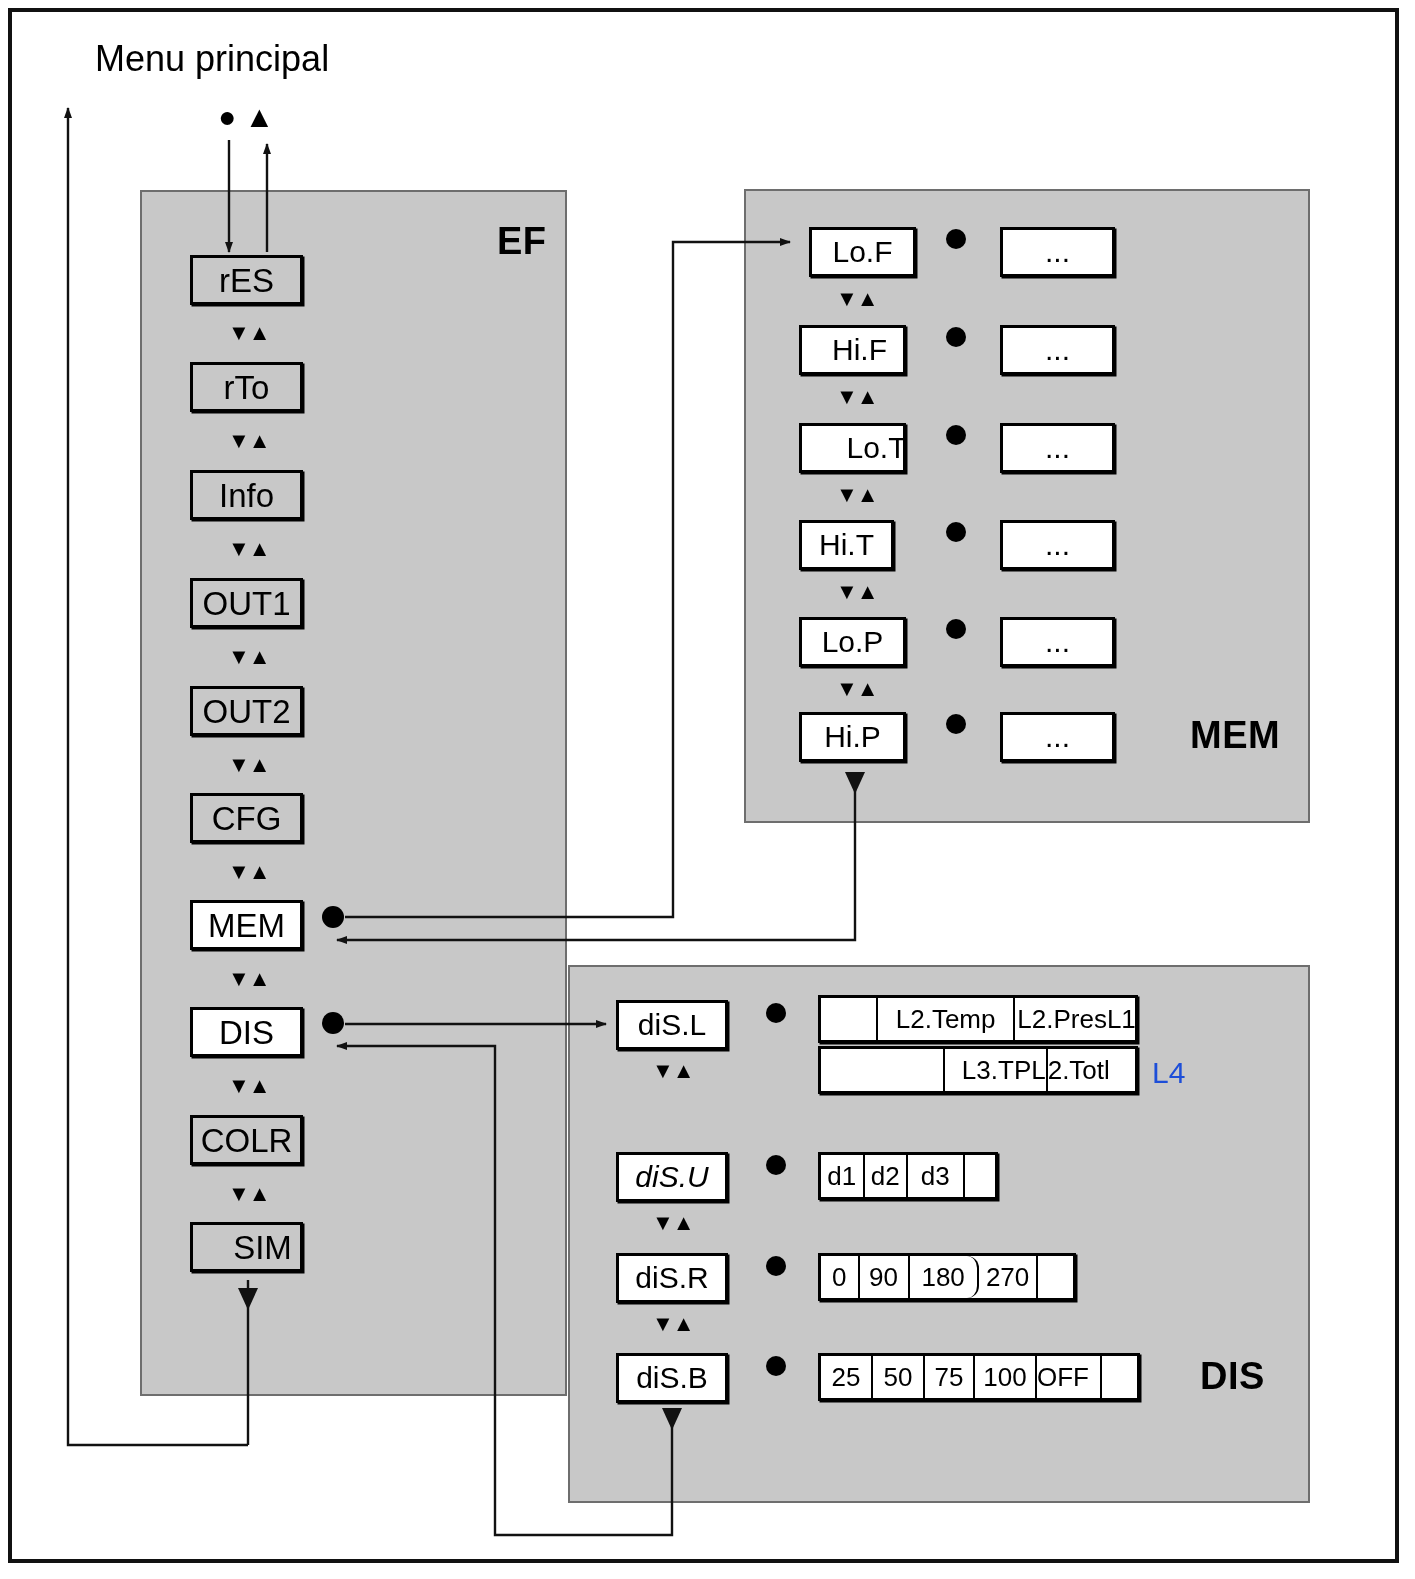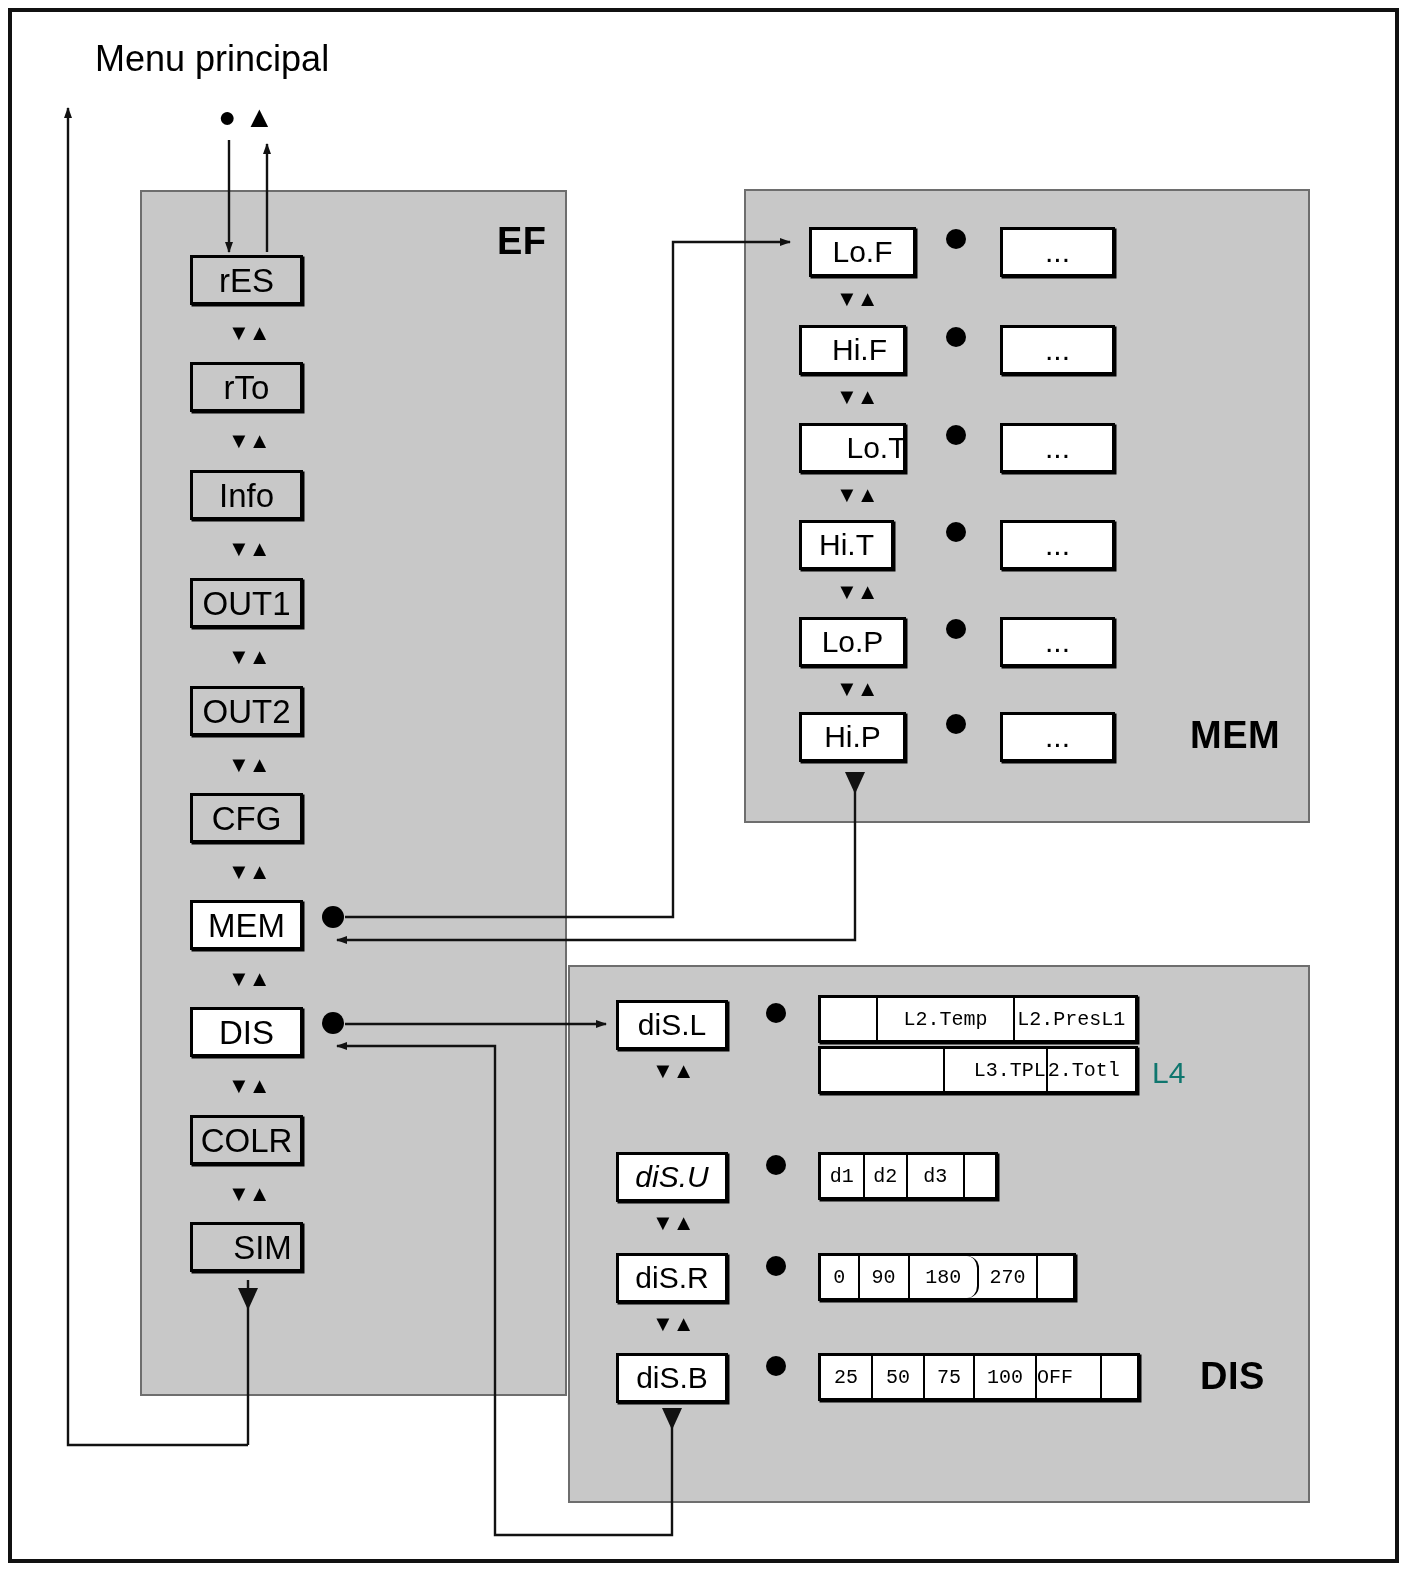"L2.Temp" .optstrip .cell { font-family: Liberation Mono, monospace -> none; font-size: 20px -> 26px }
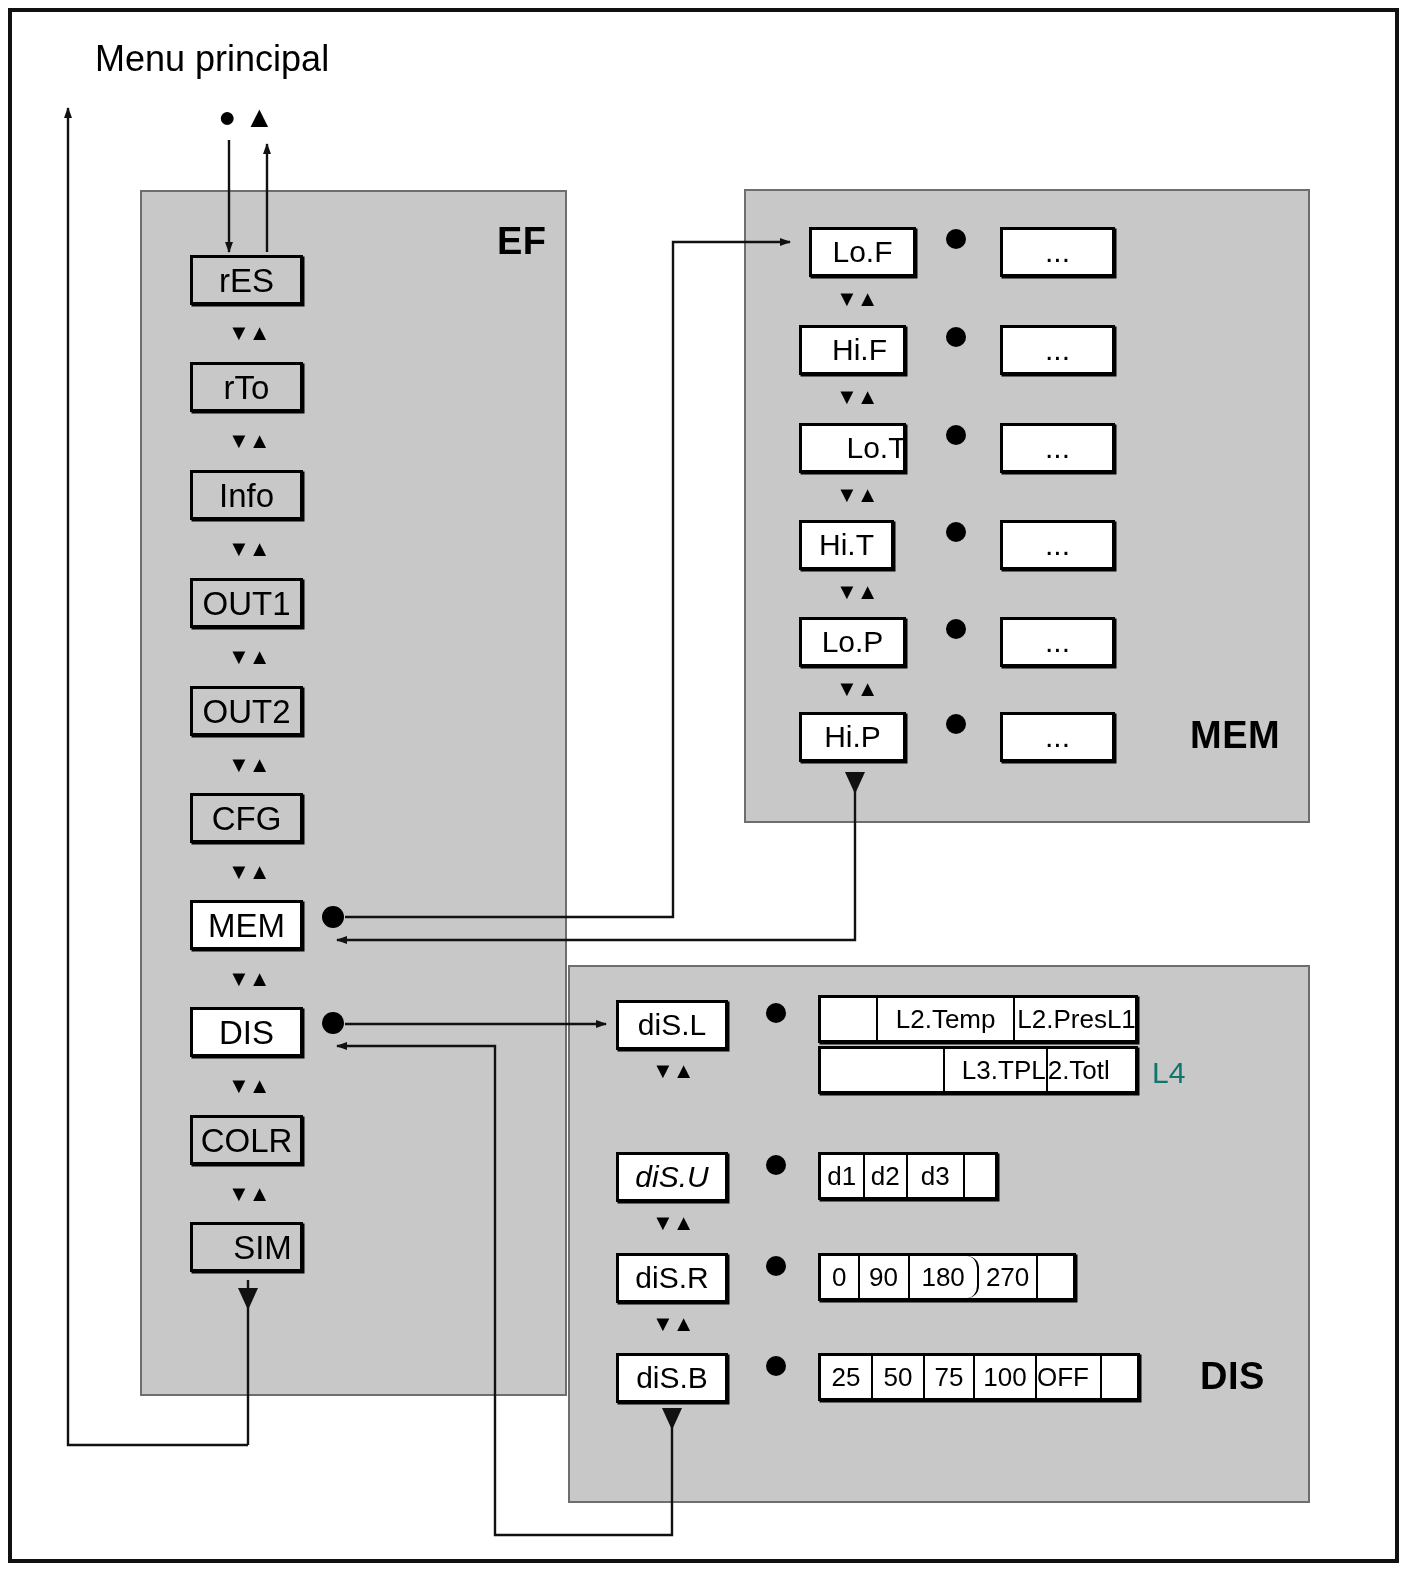"L4" .freetext { color: #0f766e -> #1d4ed8 }
